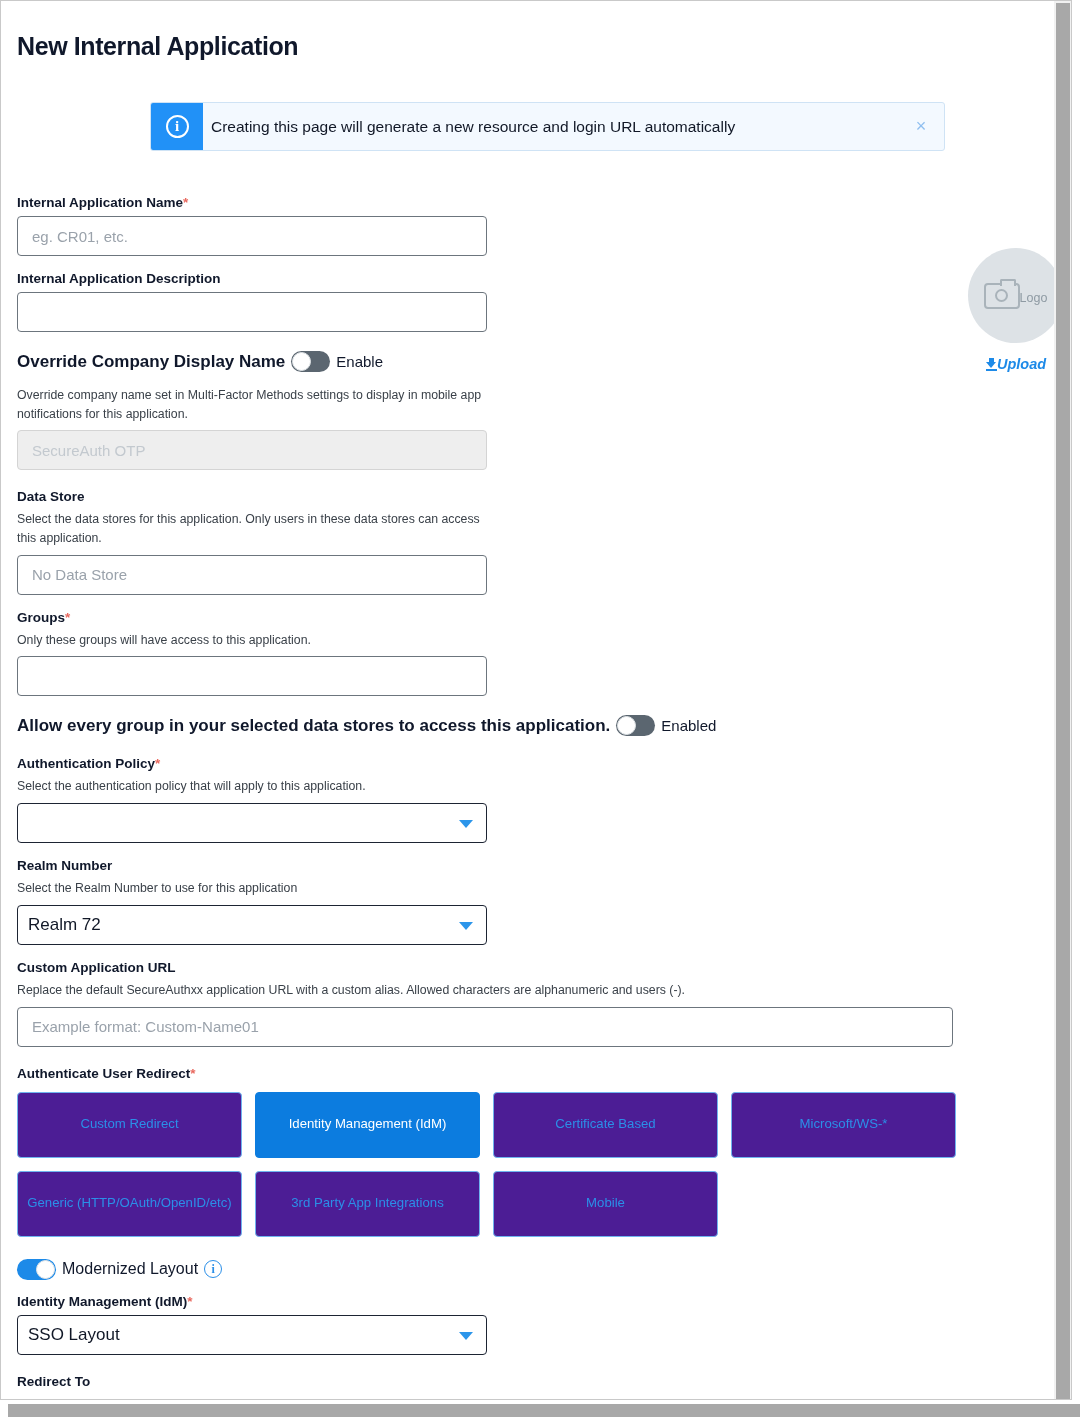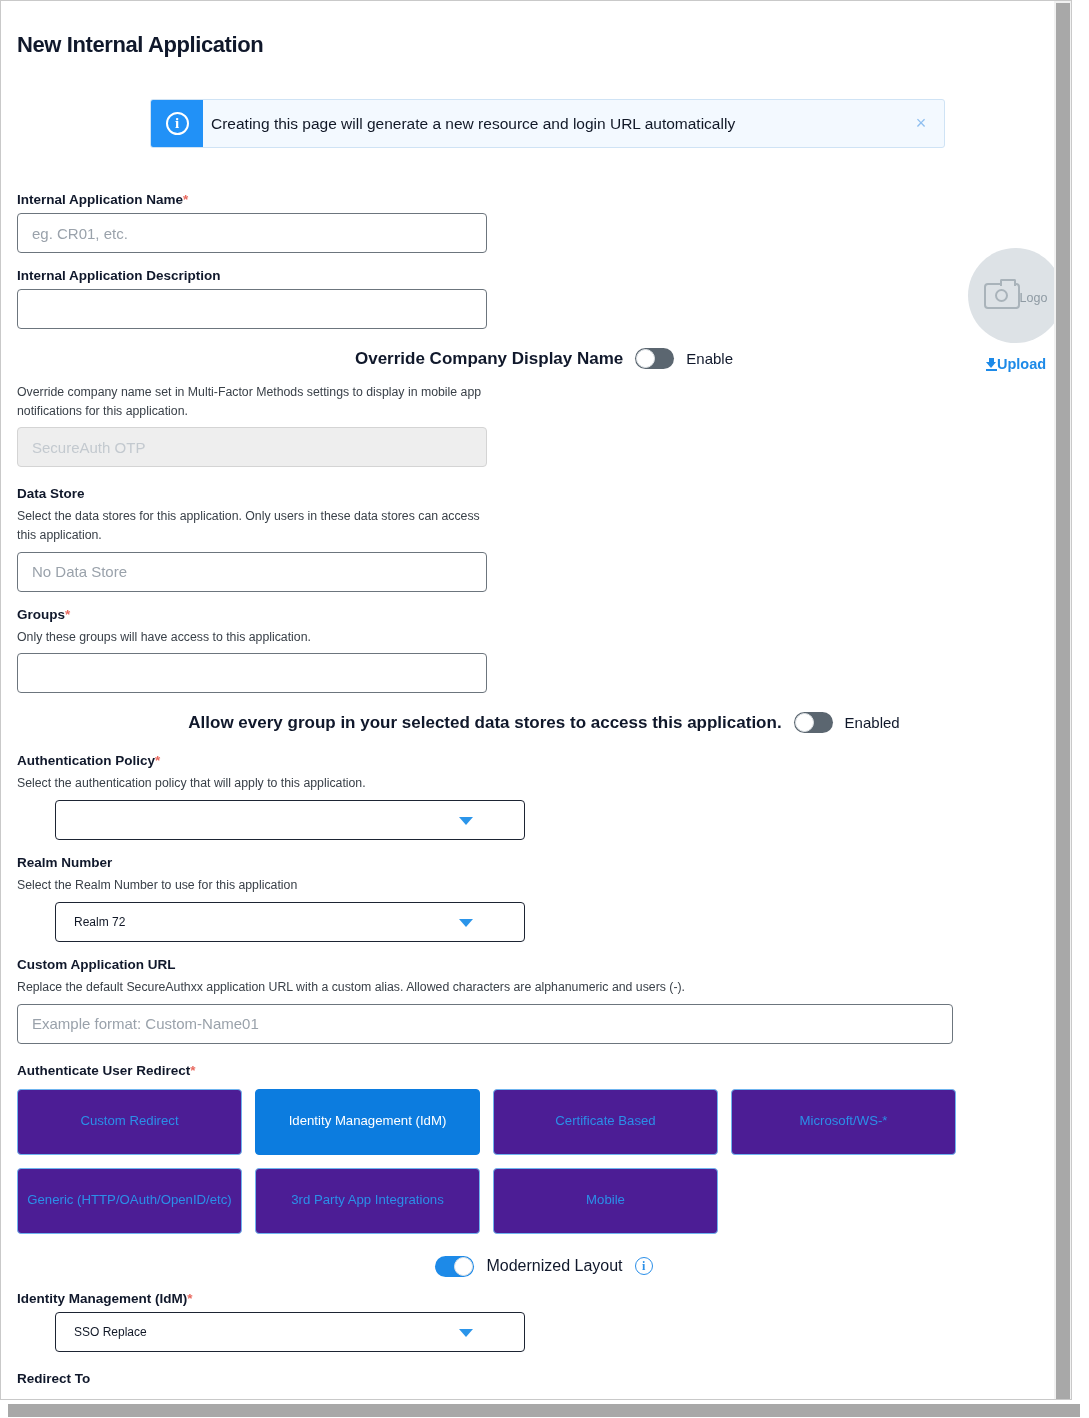"New Internal Application" .page-title { font-size: 22px -> 25px }
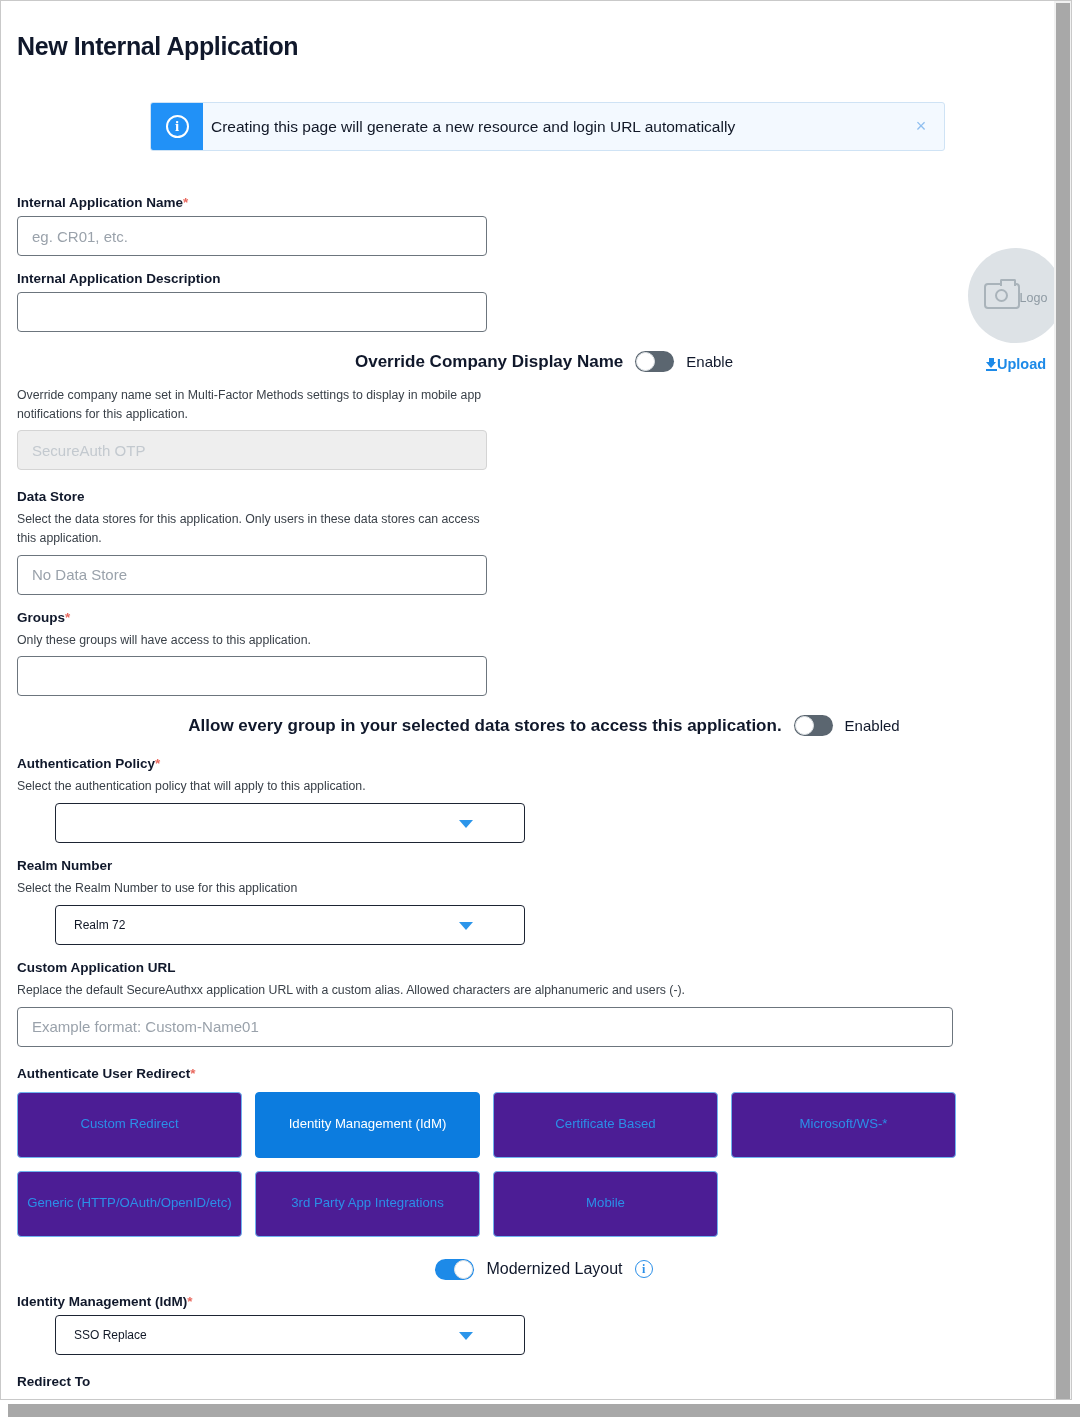"Override Company Display Name" .toggle-row { gap: 12px -> 6px; justify-content: center -> none }
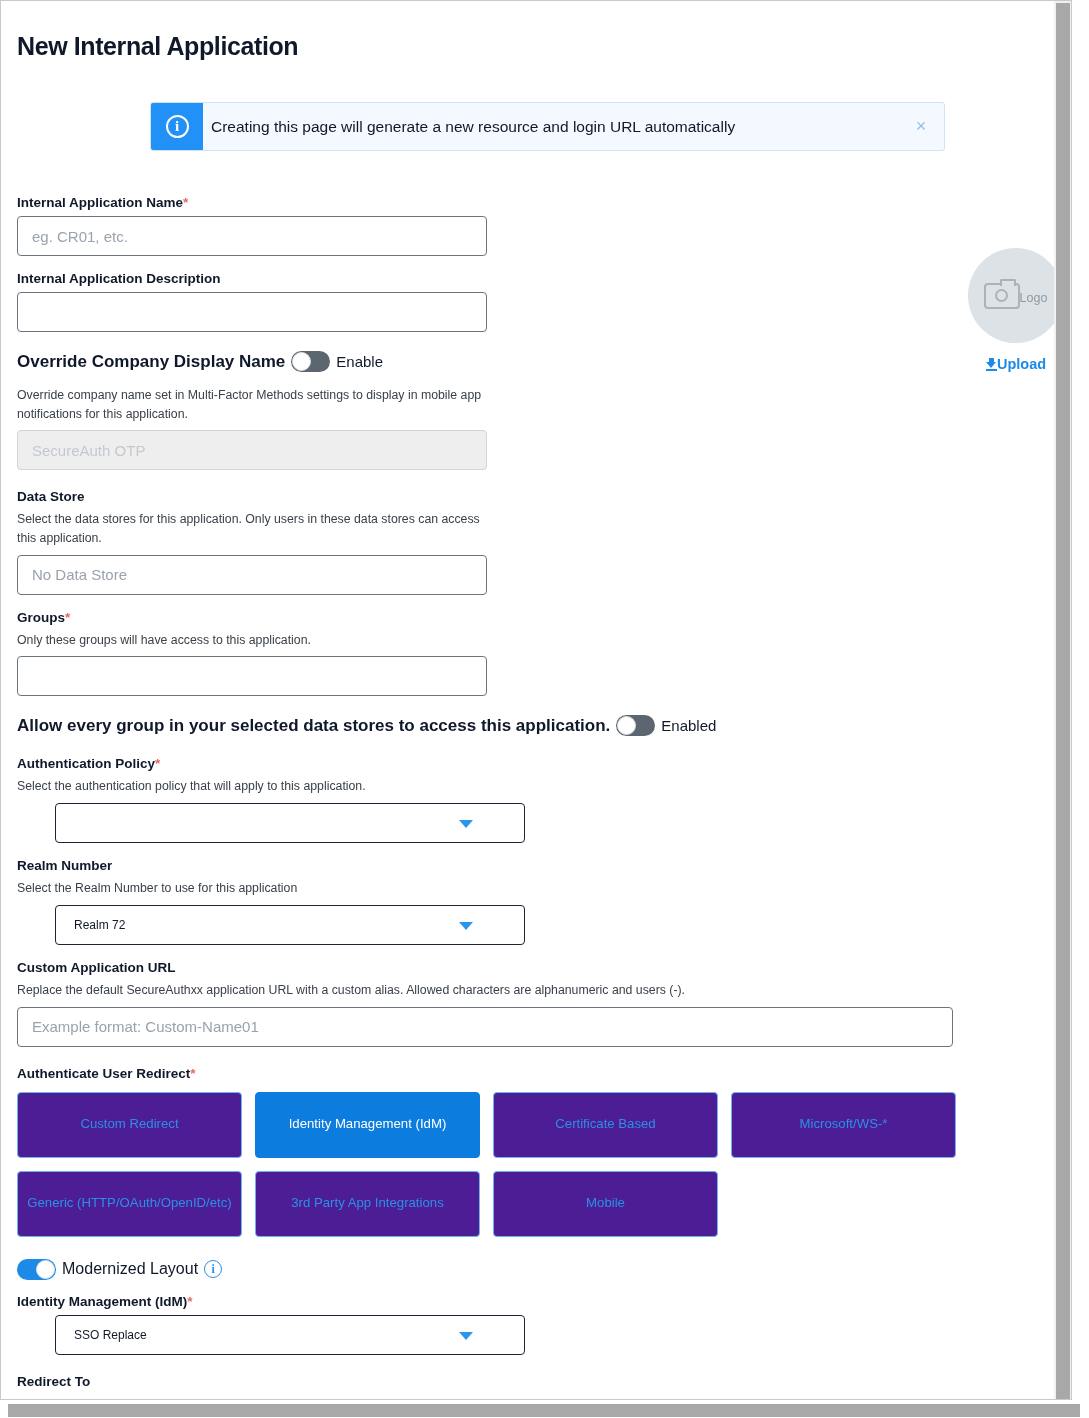"Upload" .upload-link { font-style: none -> italic }
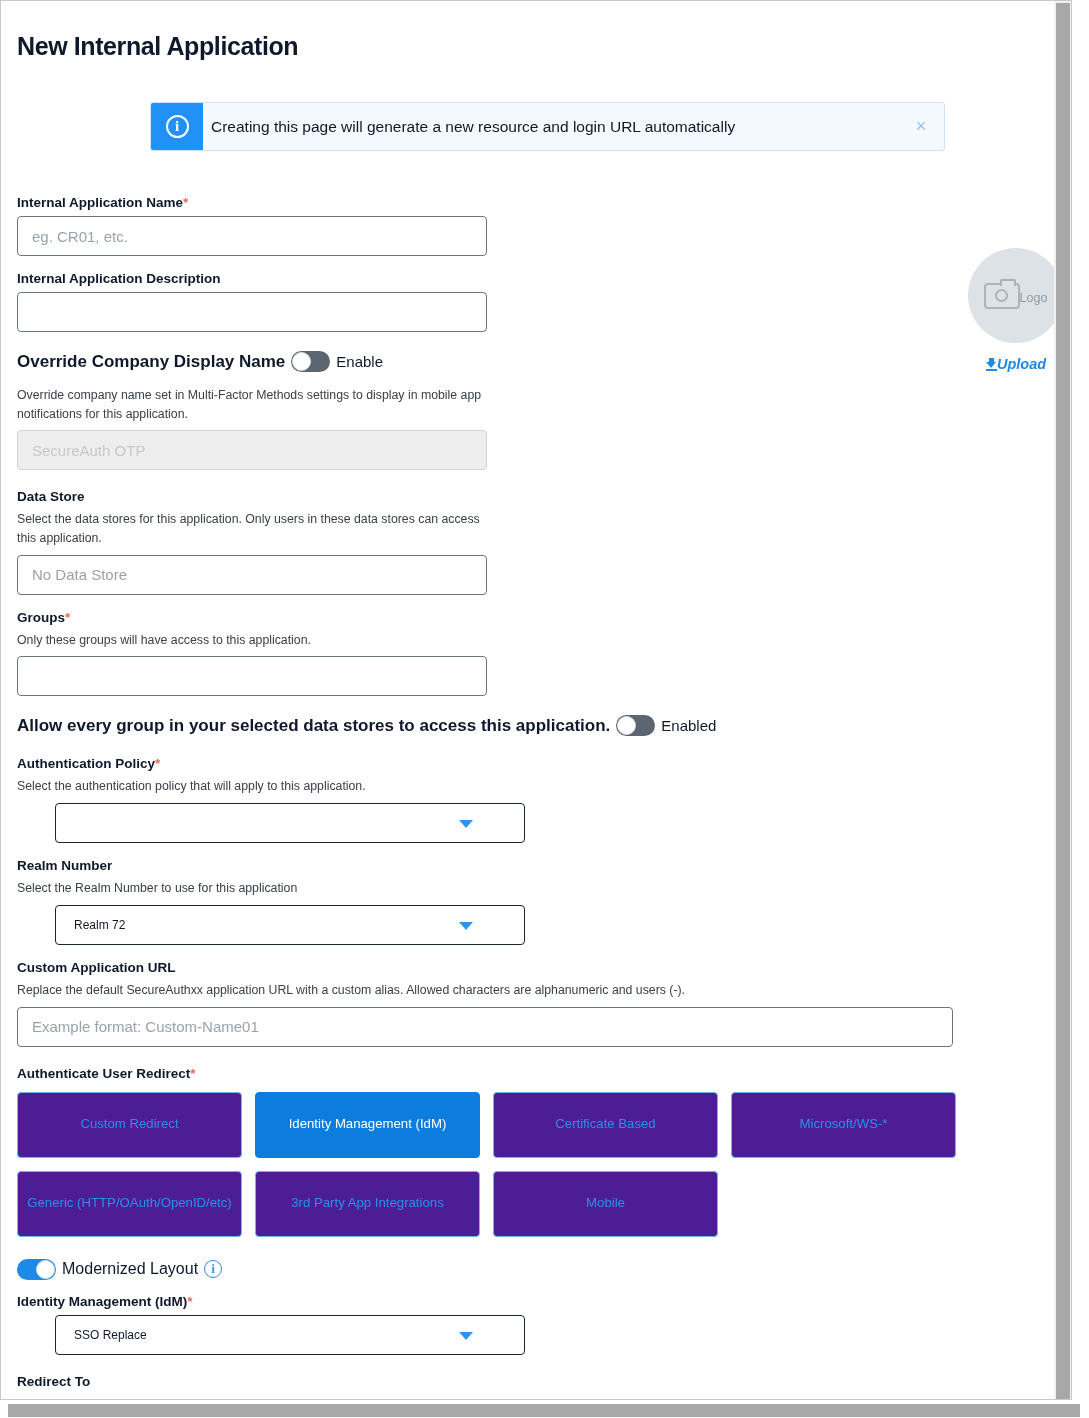"Realm 72" .sel-box { font-size: 12px -> 17px; margin-left: 38px -> none; padding: 0 40px 0 18px -> 0 40px 0 10px }
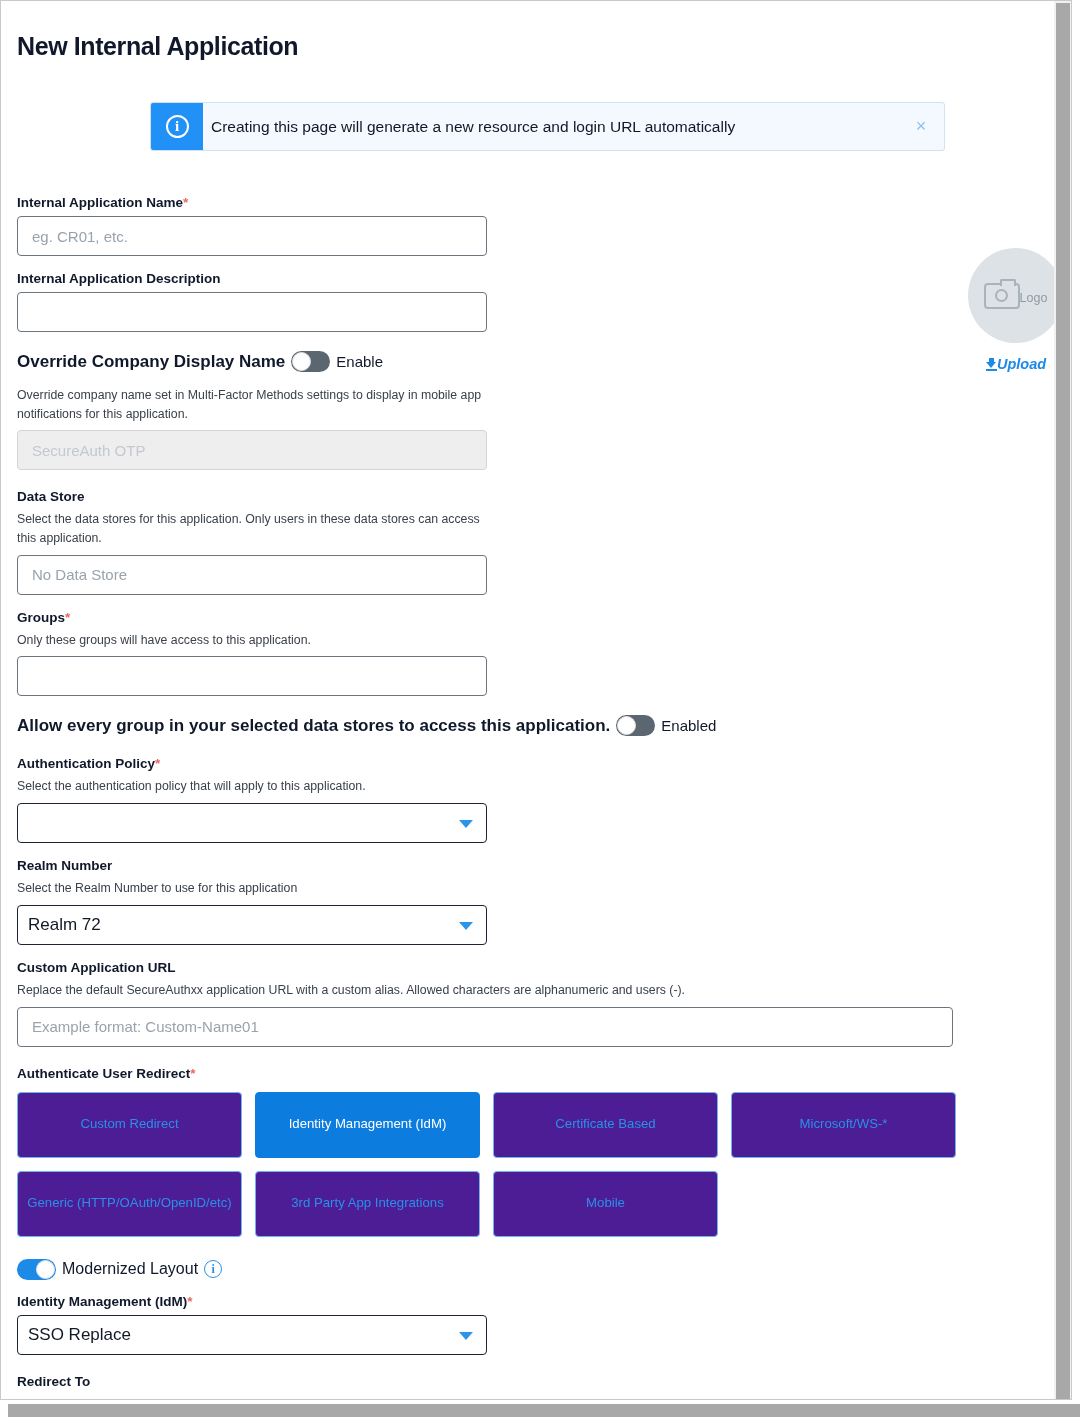"SSO Replace" div.sel-box { text: Replace -> Layout }
